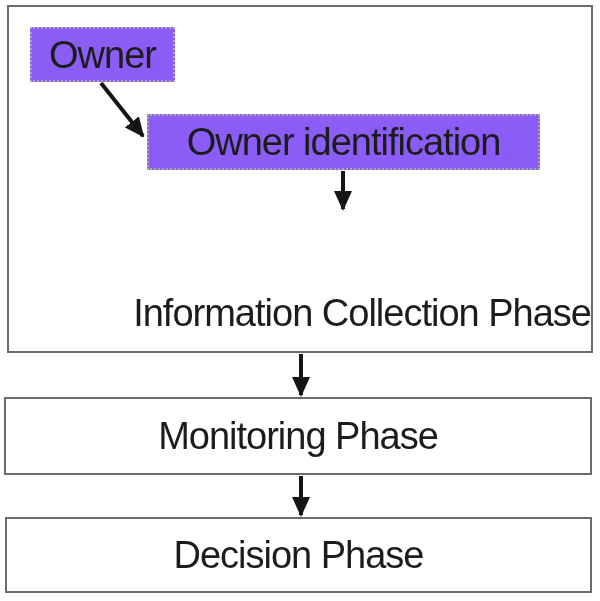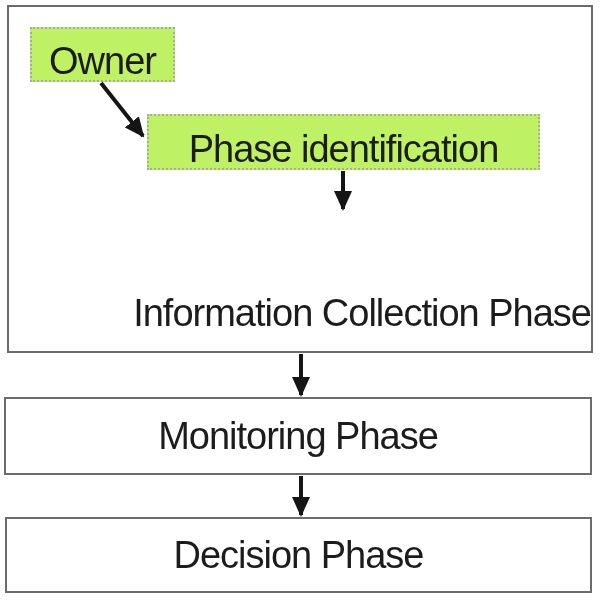"Owner" .dotted-box { align-items: flex-end -> center; background: #bef264 -> #8b5cf6 }
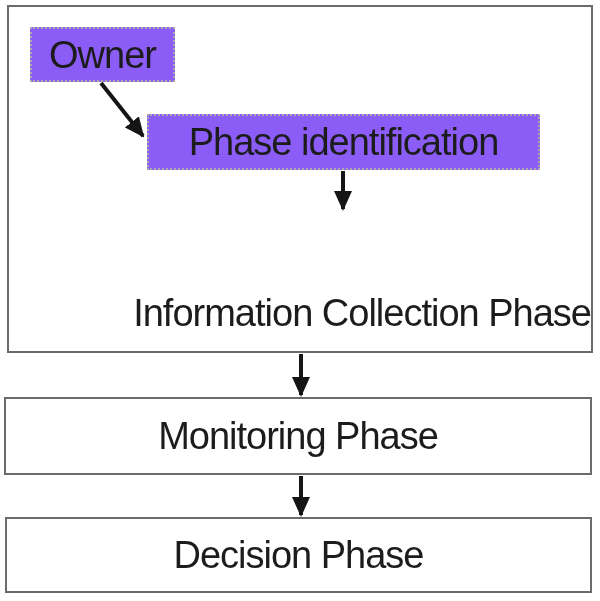"Phase identification" span.box-label { text: Phase -> Owner }
